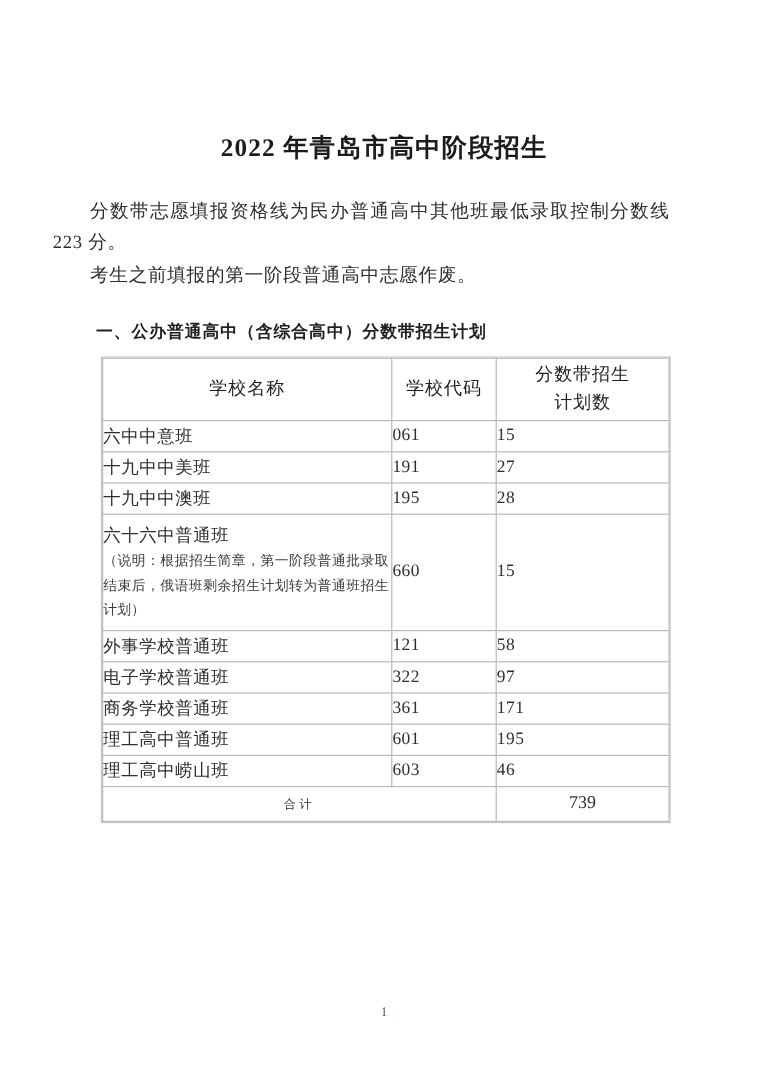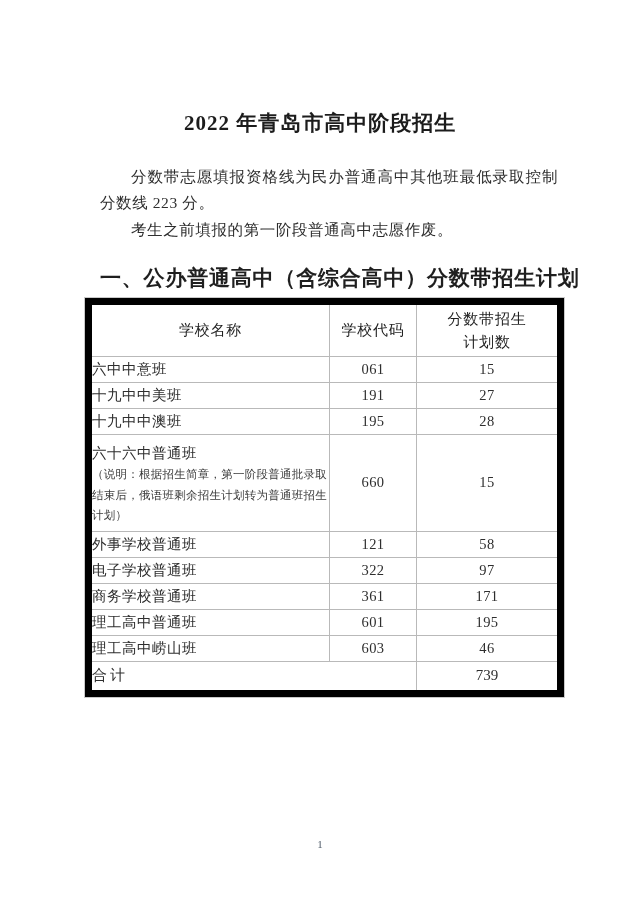"分数带志愿填报资格线为民办普通高中其他班最低录取控制分数线 223 分。" .body-block { padding: 26px 82px 0 100px -> 26px 82px 0 44px }
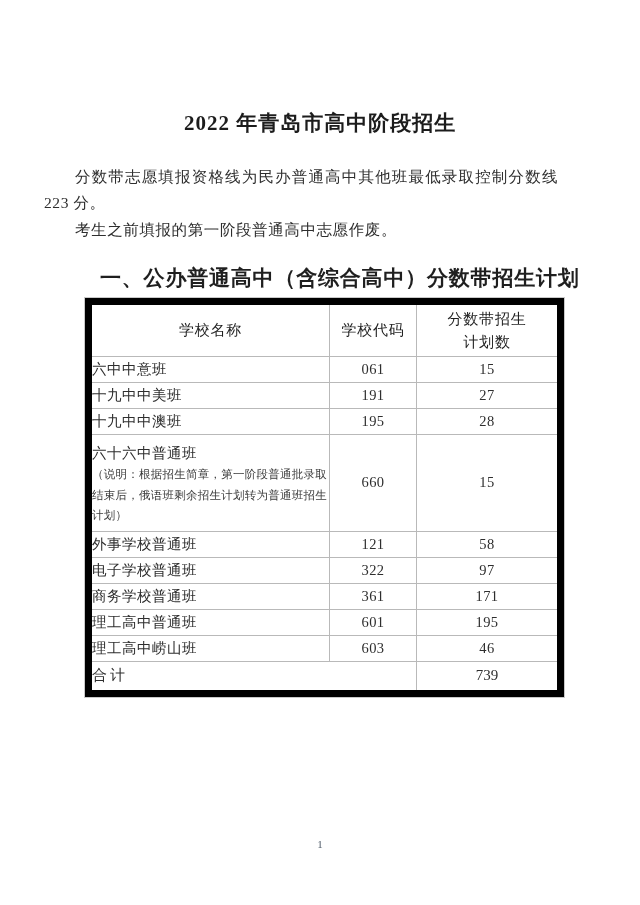"一、公办普通高中（含综合高中）分数带招生计划" .section-heading { font-size: 21px -> 14px; padding: 22px 0 8px 100px -> 22px 0 8px 80px }
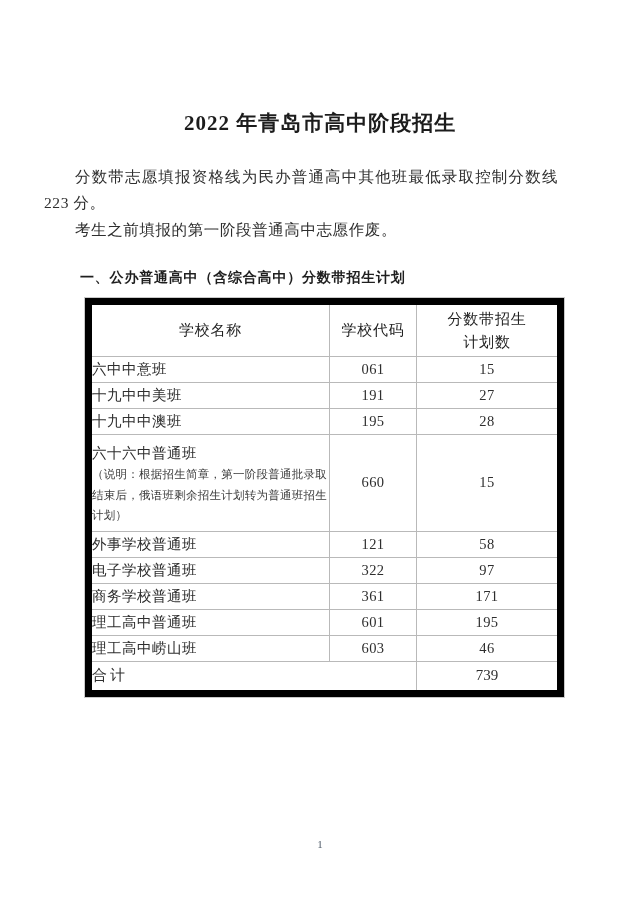"学校名称" table.plan-table { border: 7px solid #000000 -> 1px solid #000000 }
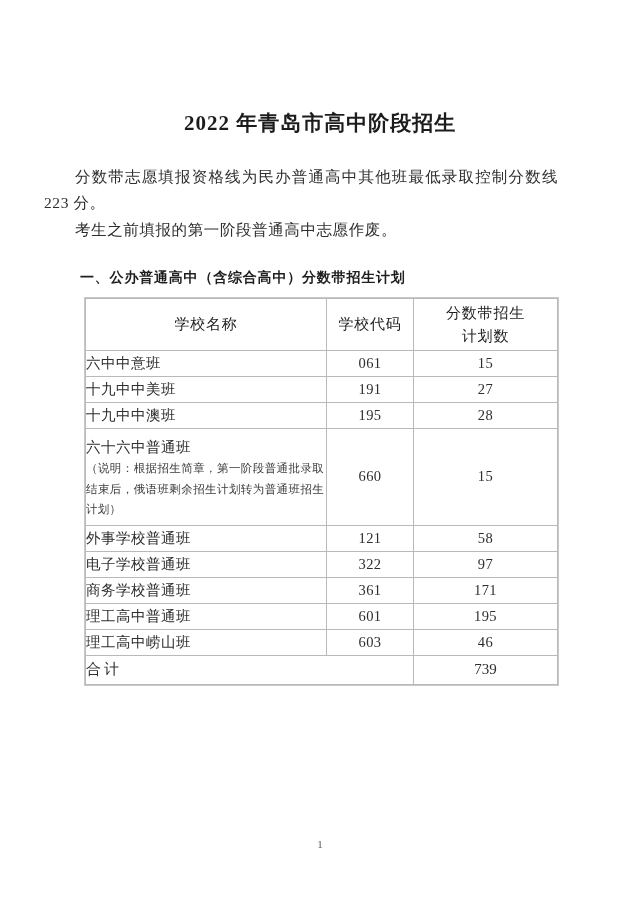"061" td.code, td.plan { text-align: center -> left }
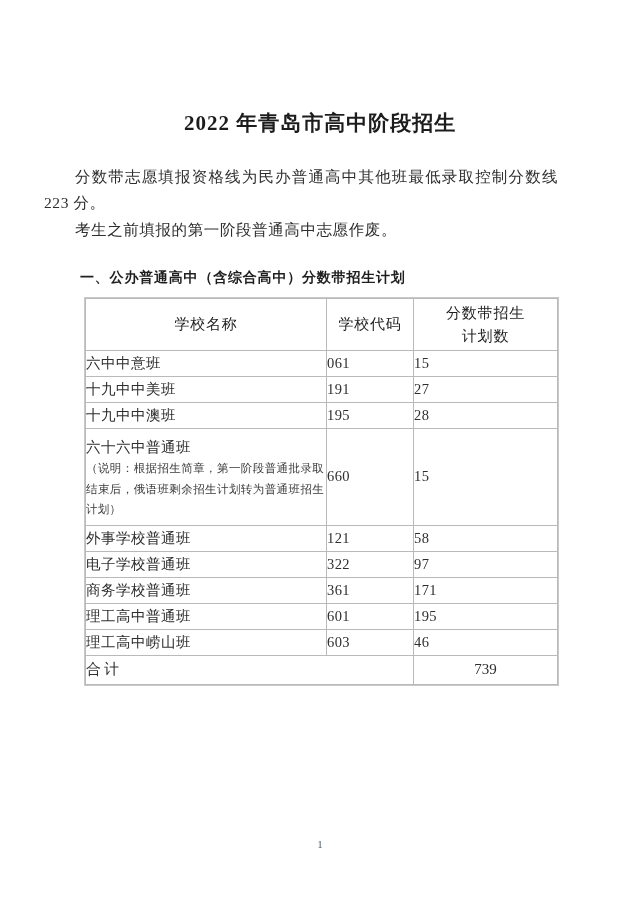"合计" td.total-label { font-size: 15px -> 10px; text-align: left -> center }
